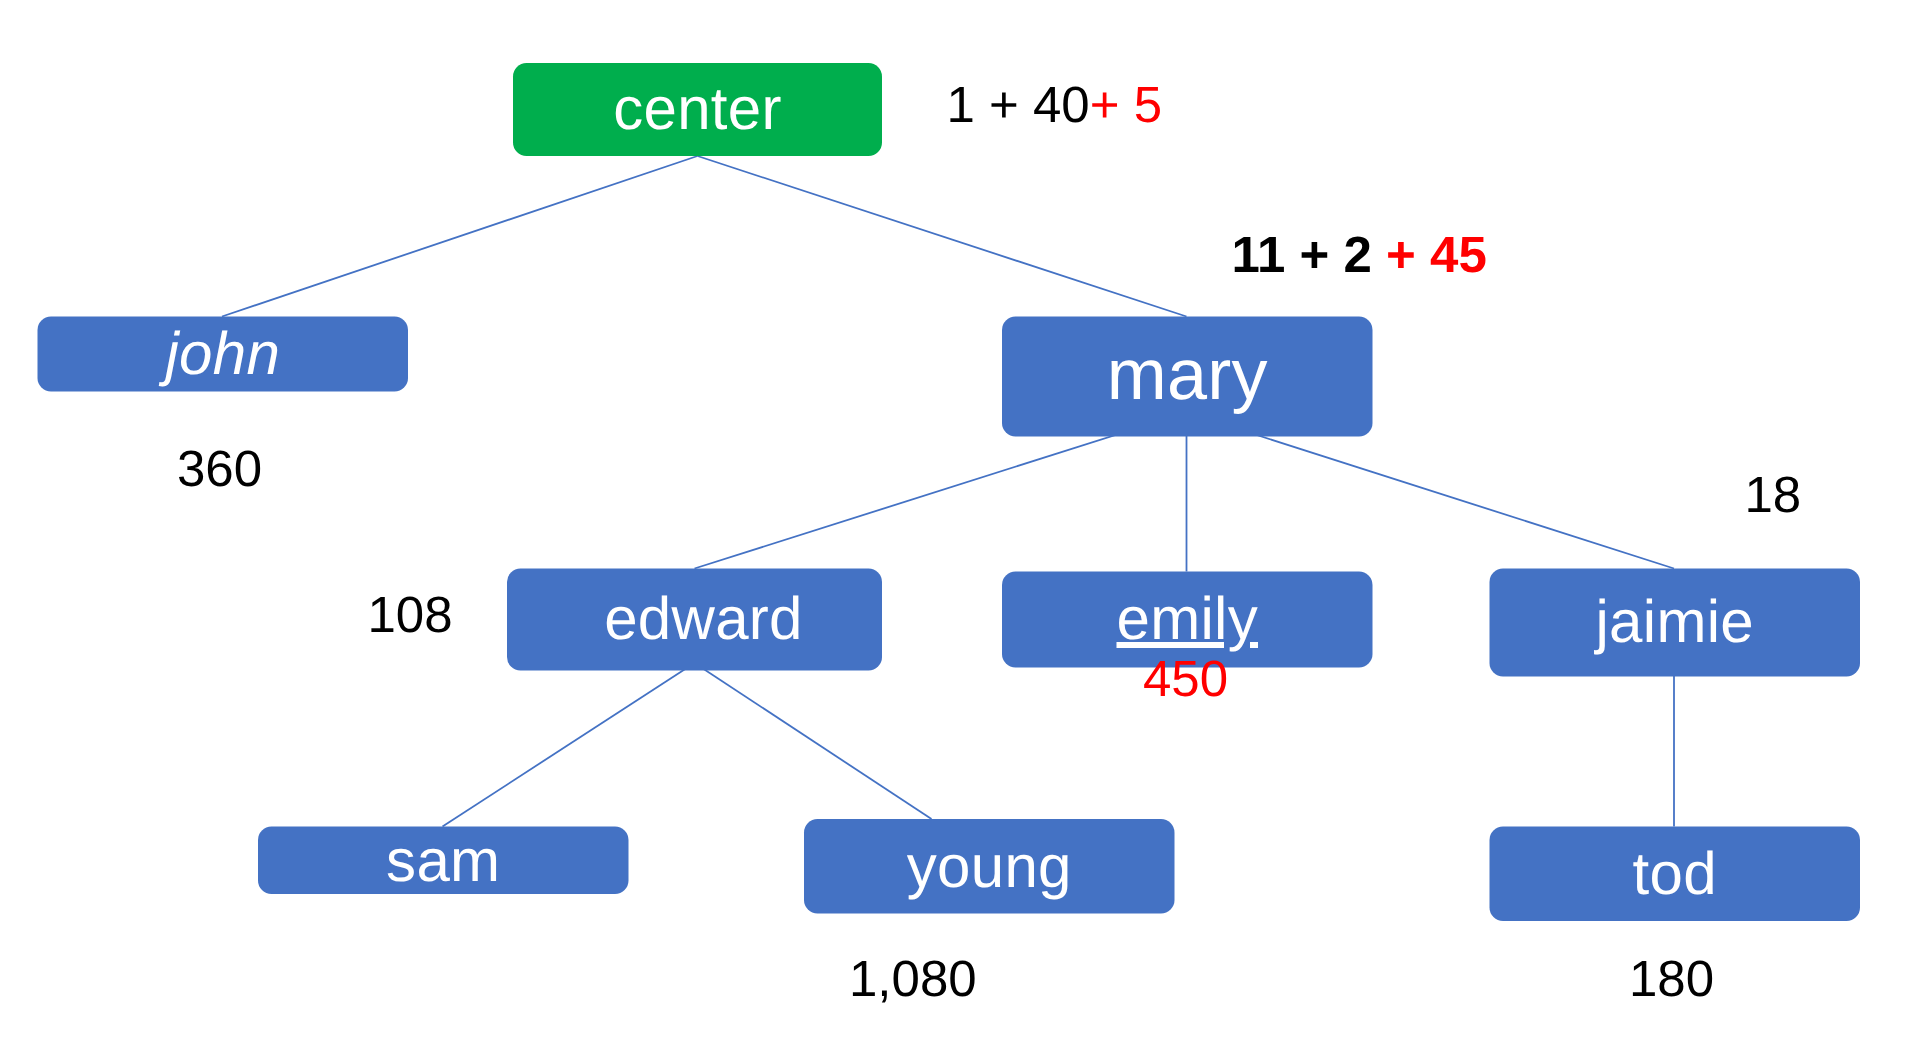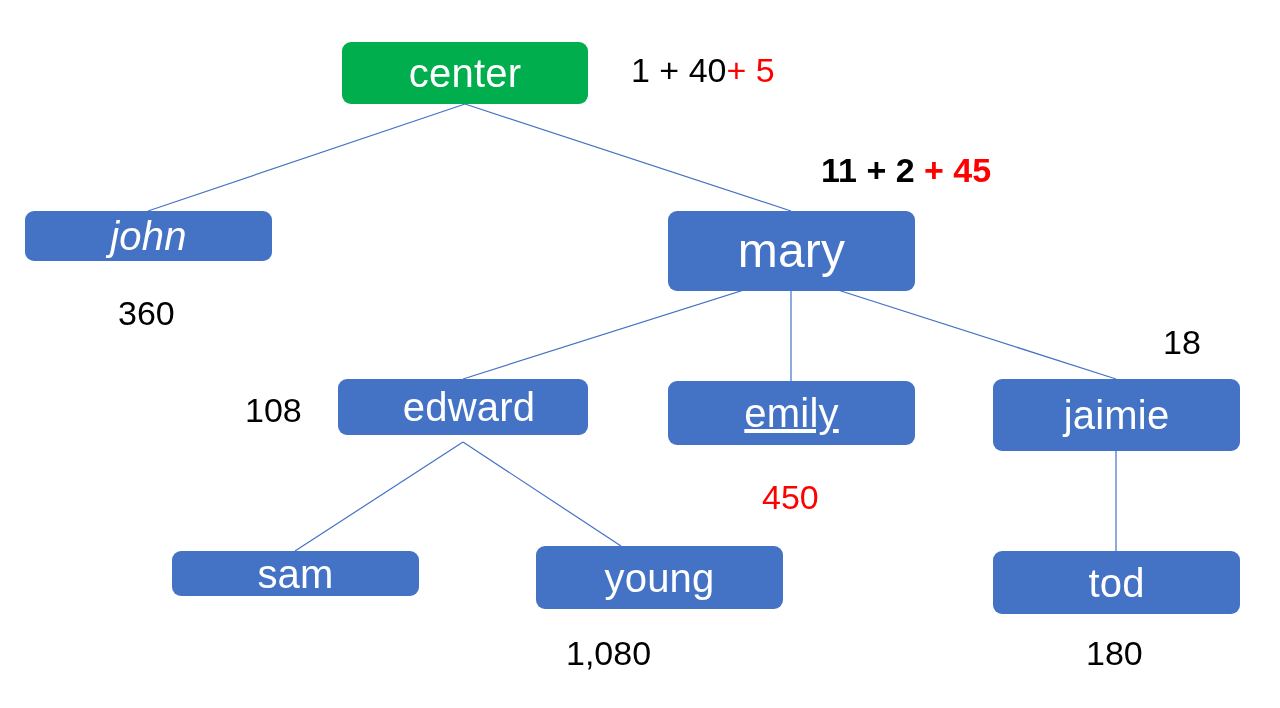"18" div.label { top: 325px -> 313px }
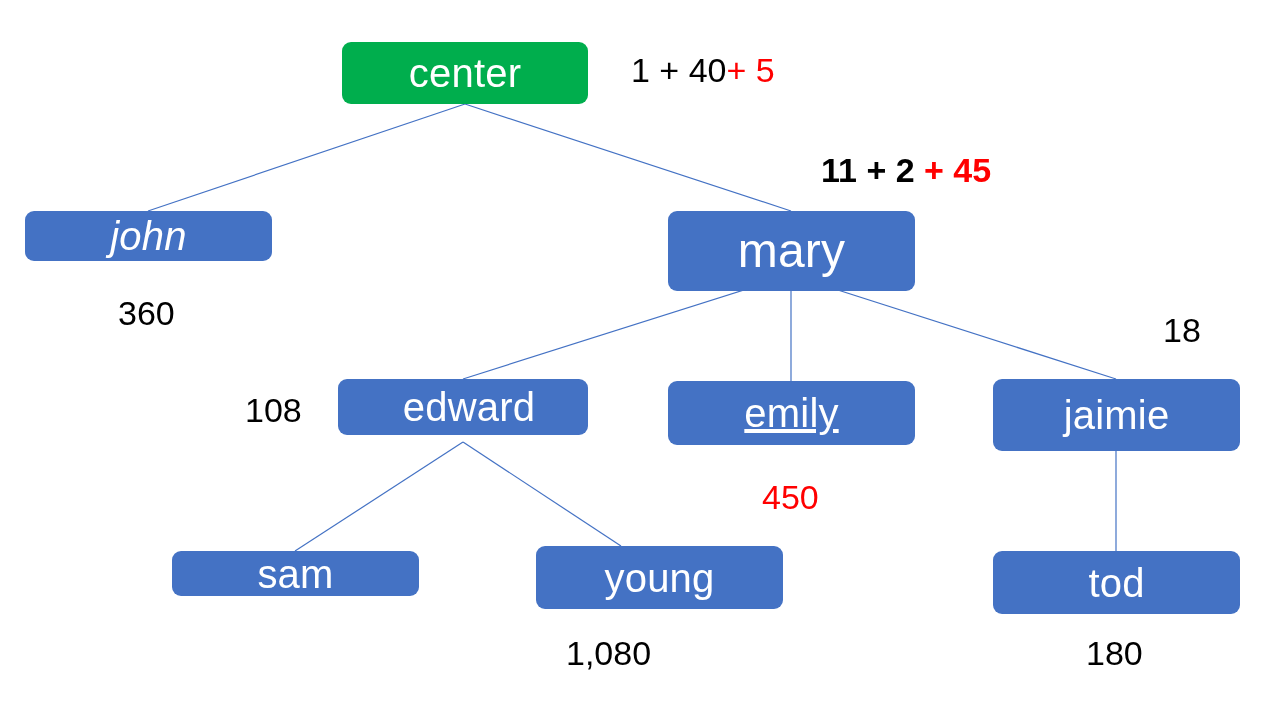"edward" div.node { height: 56px -> 68px }
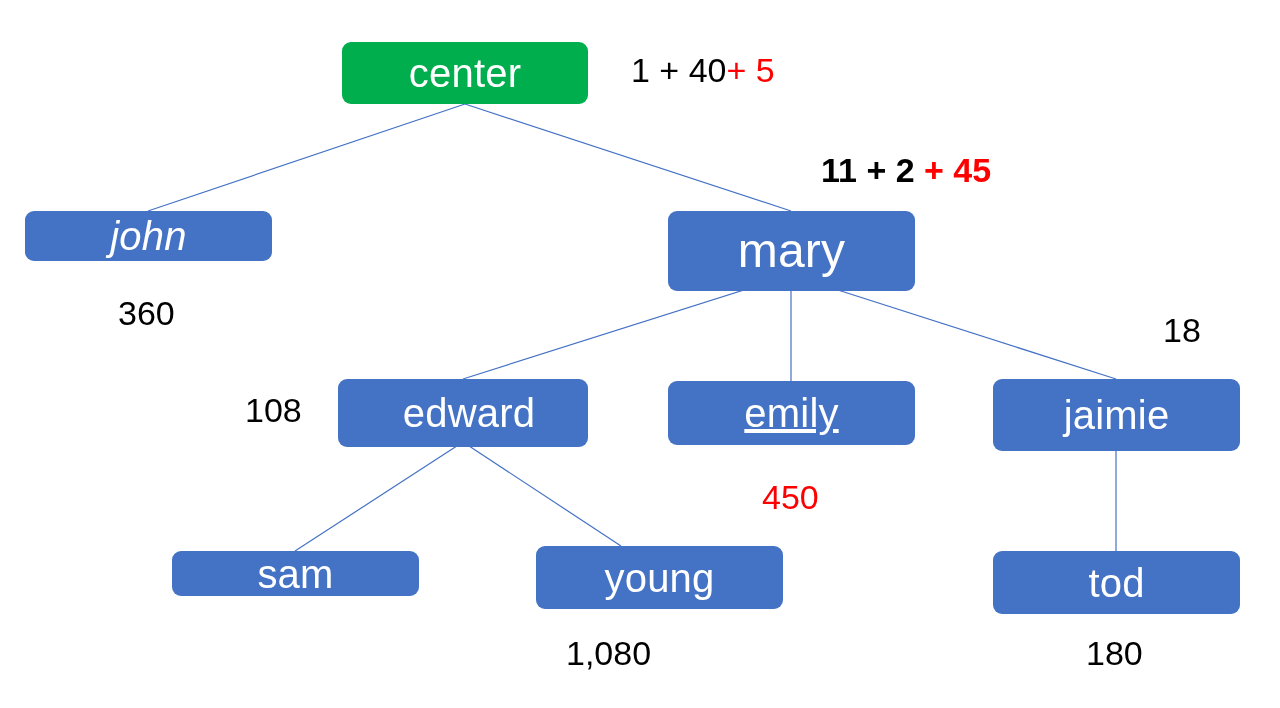"450" div.label { top: 480px -> 436px }
